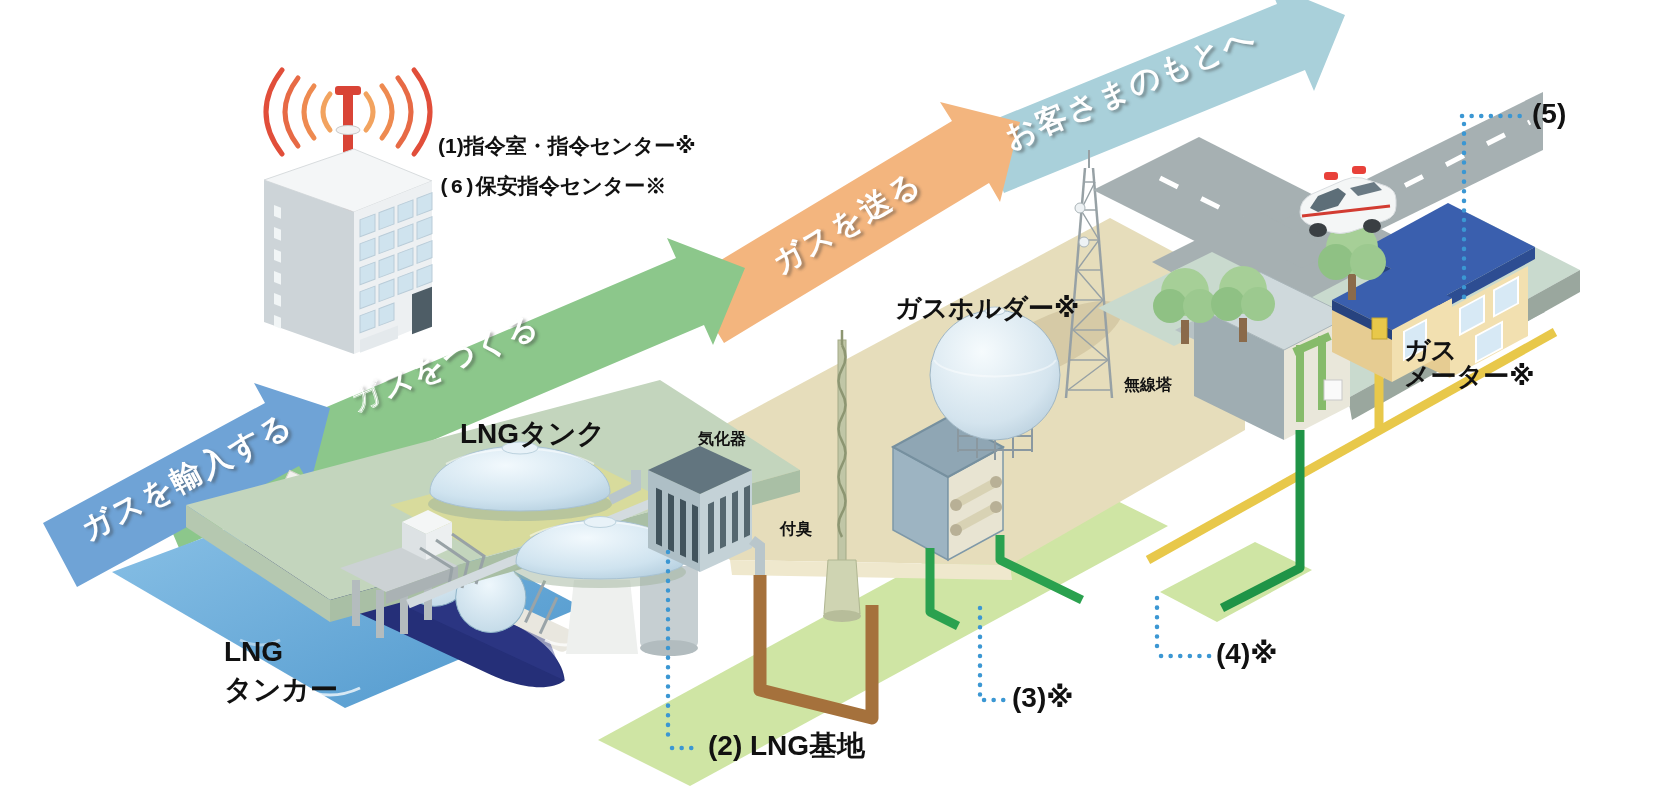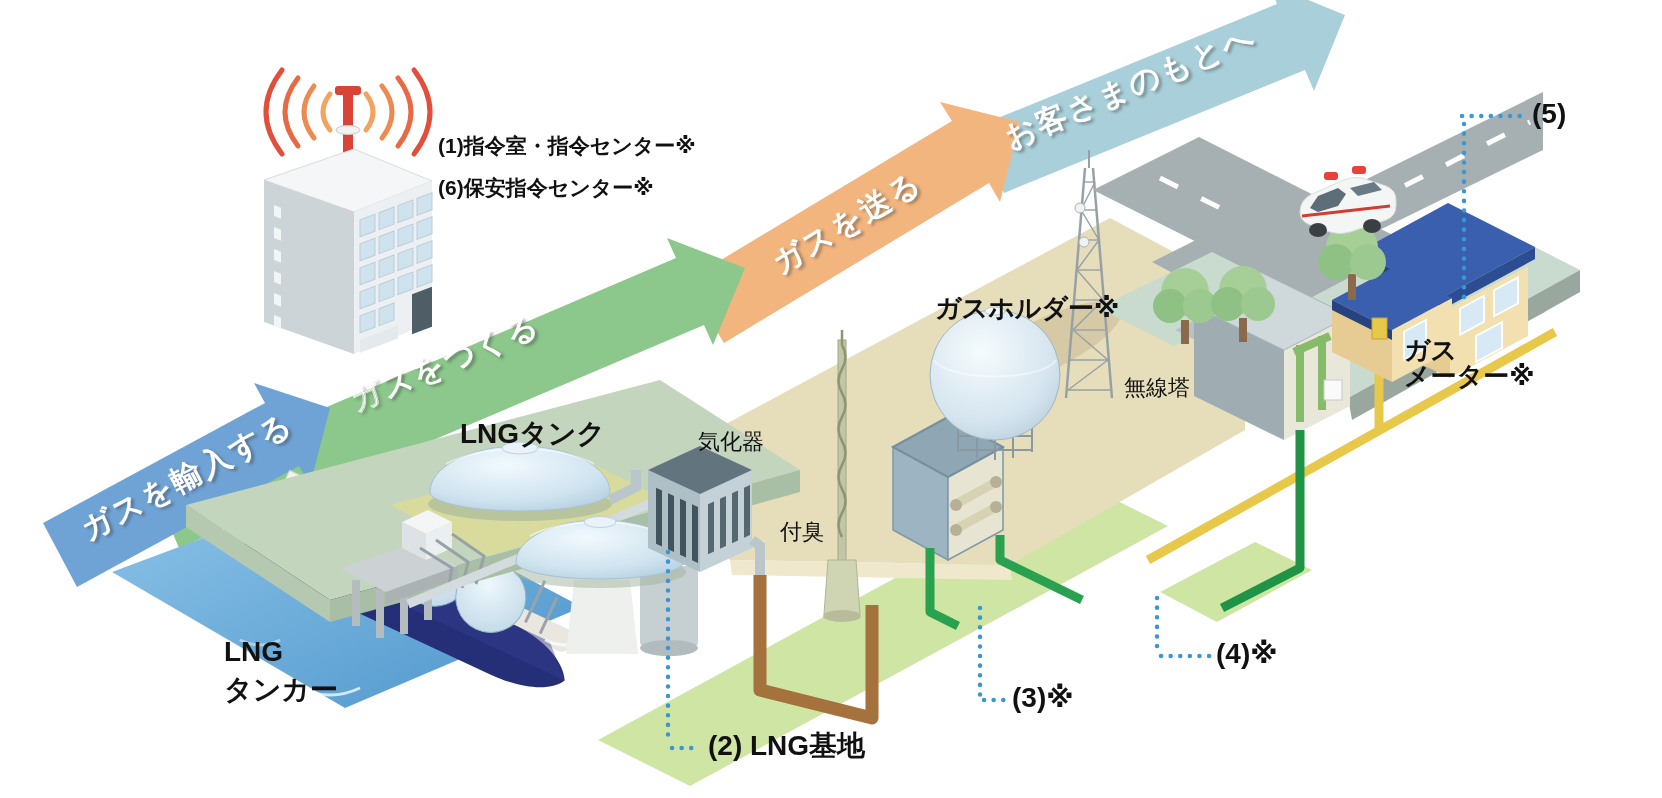"(6)保安指令センター※" div.lbl { font-family: none -> Liberation Mono, monospace }
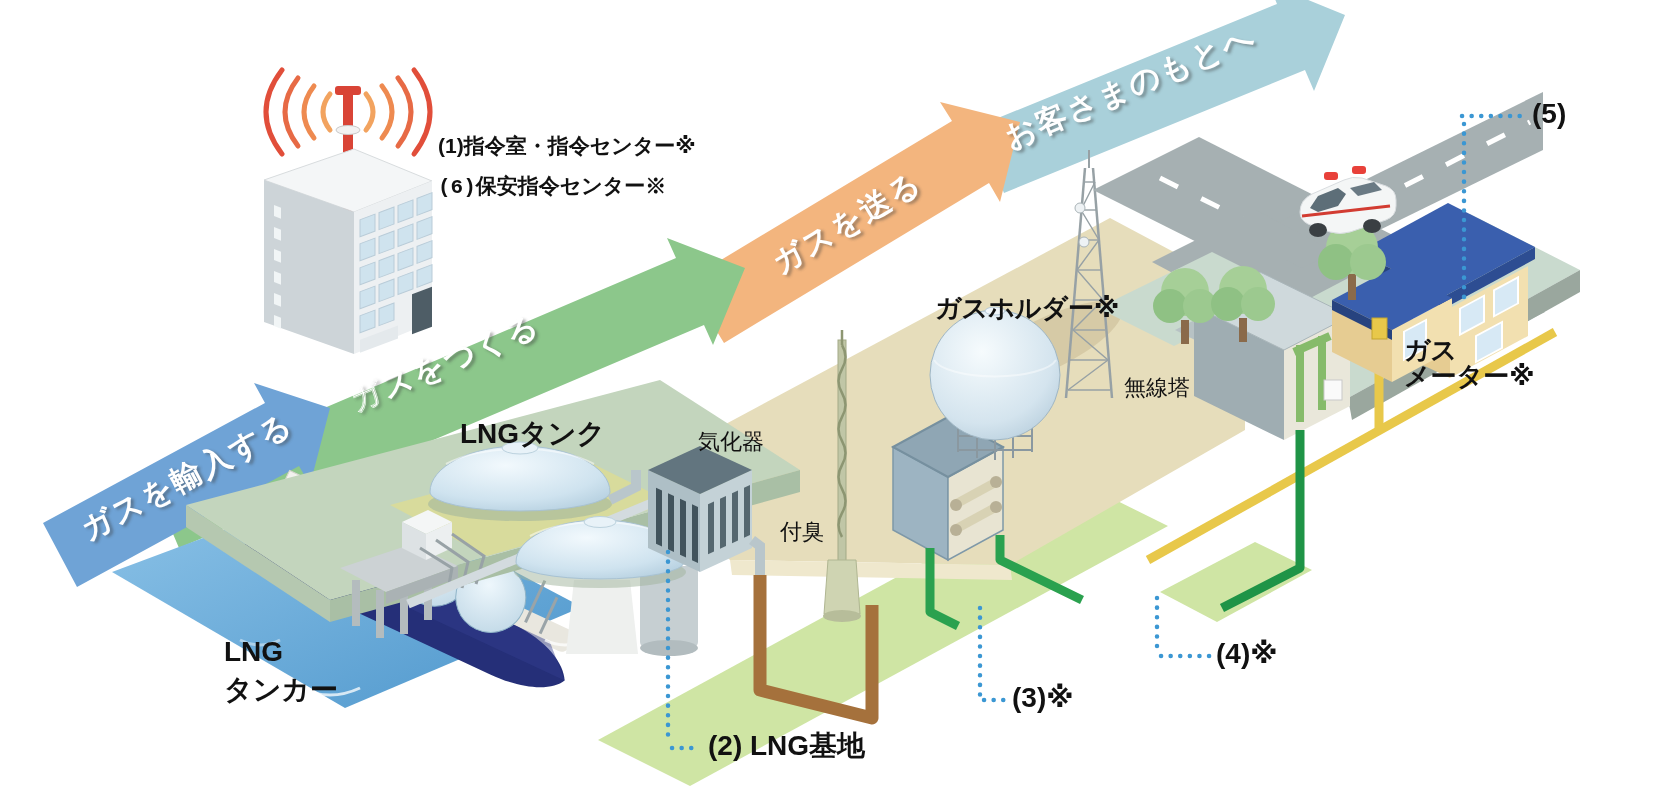"ガスホルダー※" div.lbl { margin-left: 40px -> none }
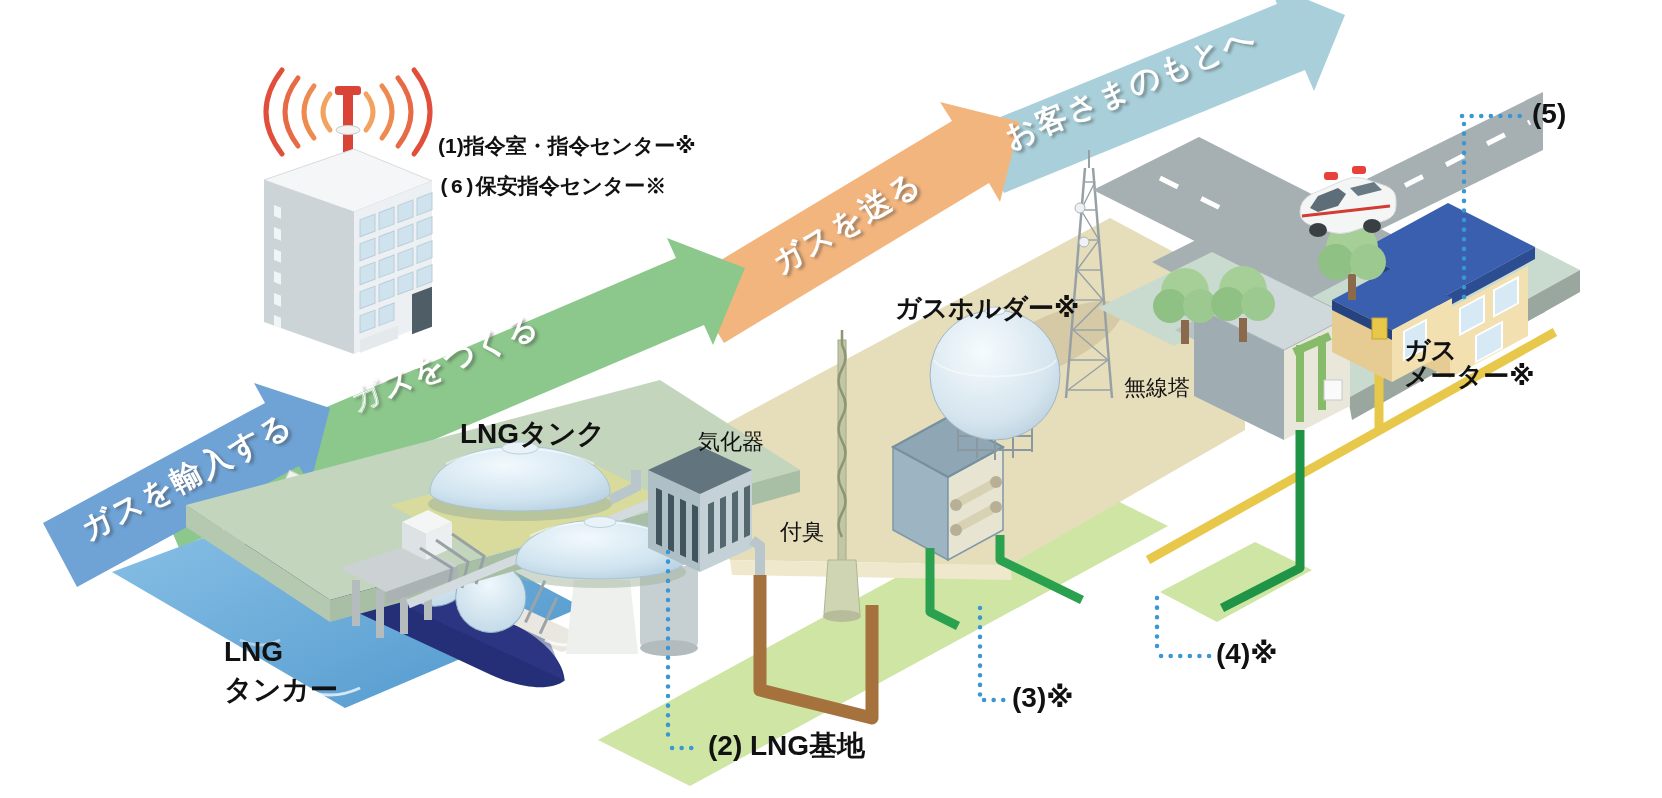"無線塔" .sm { font-size: 22px -> 16px; font-weight: normal -> bold }
